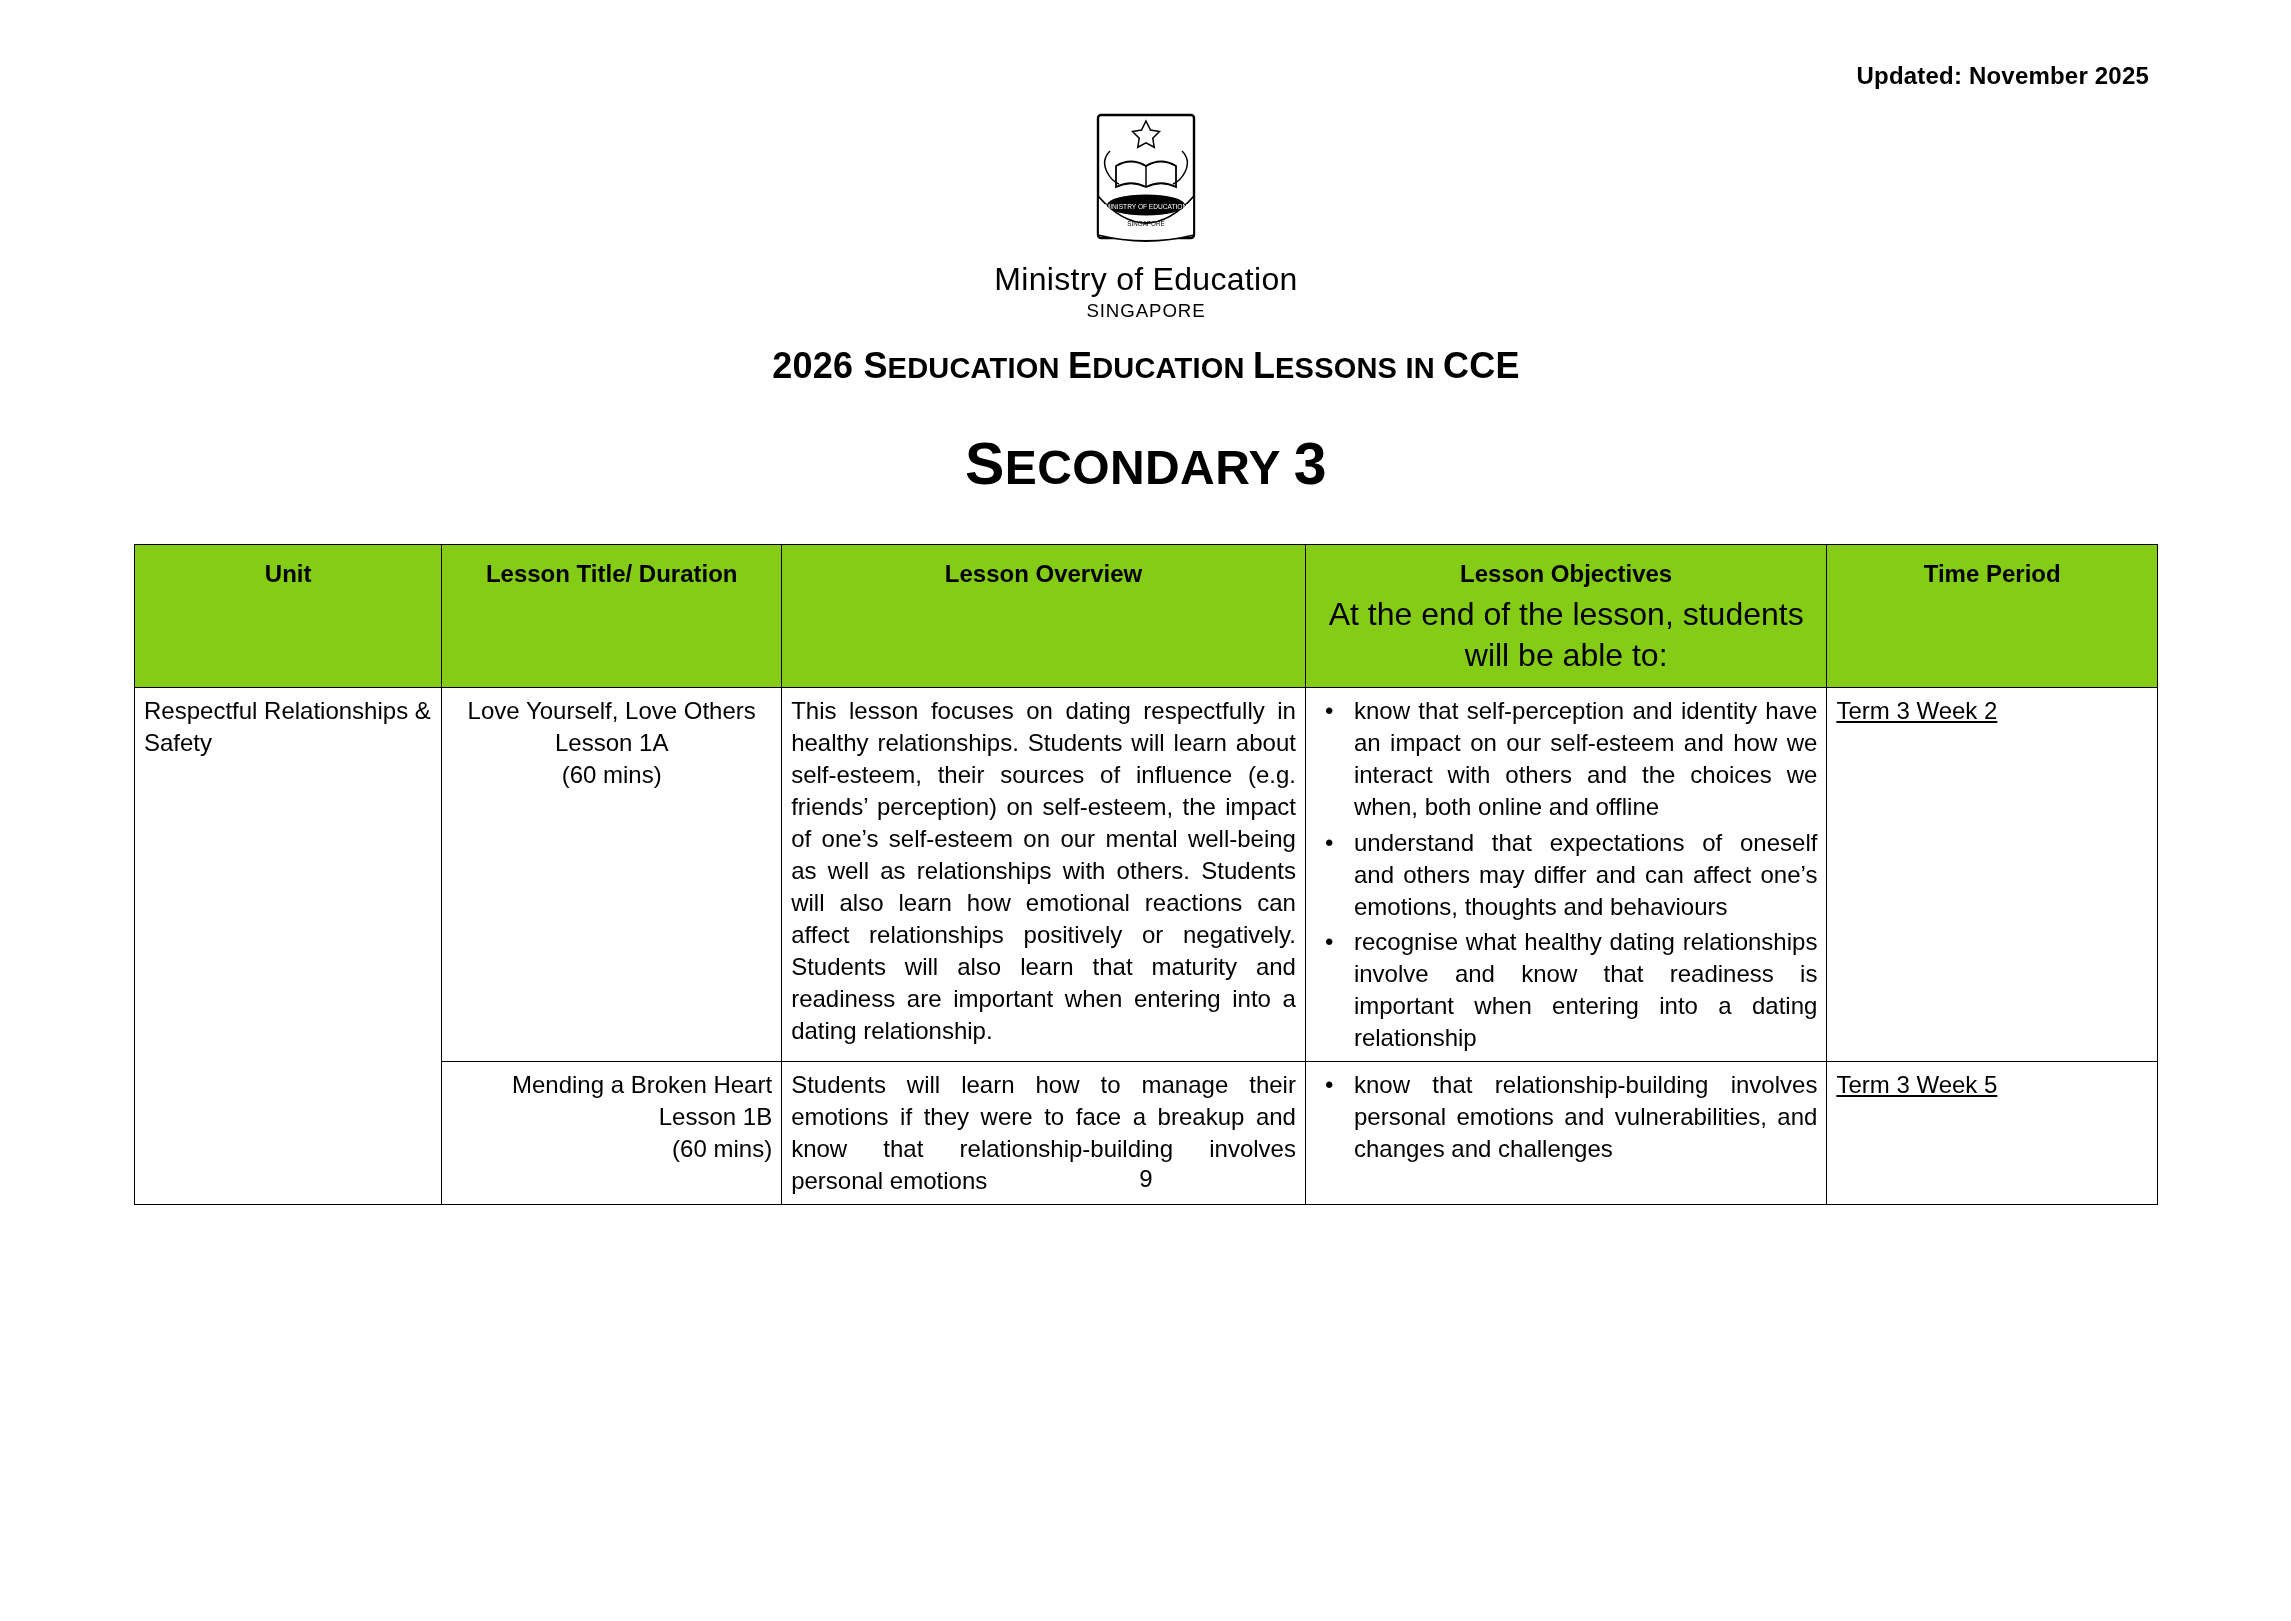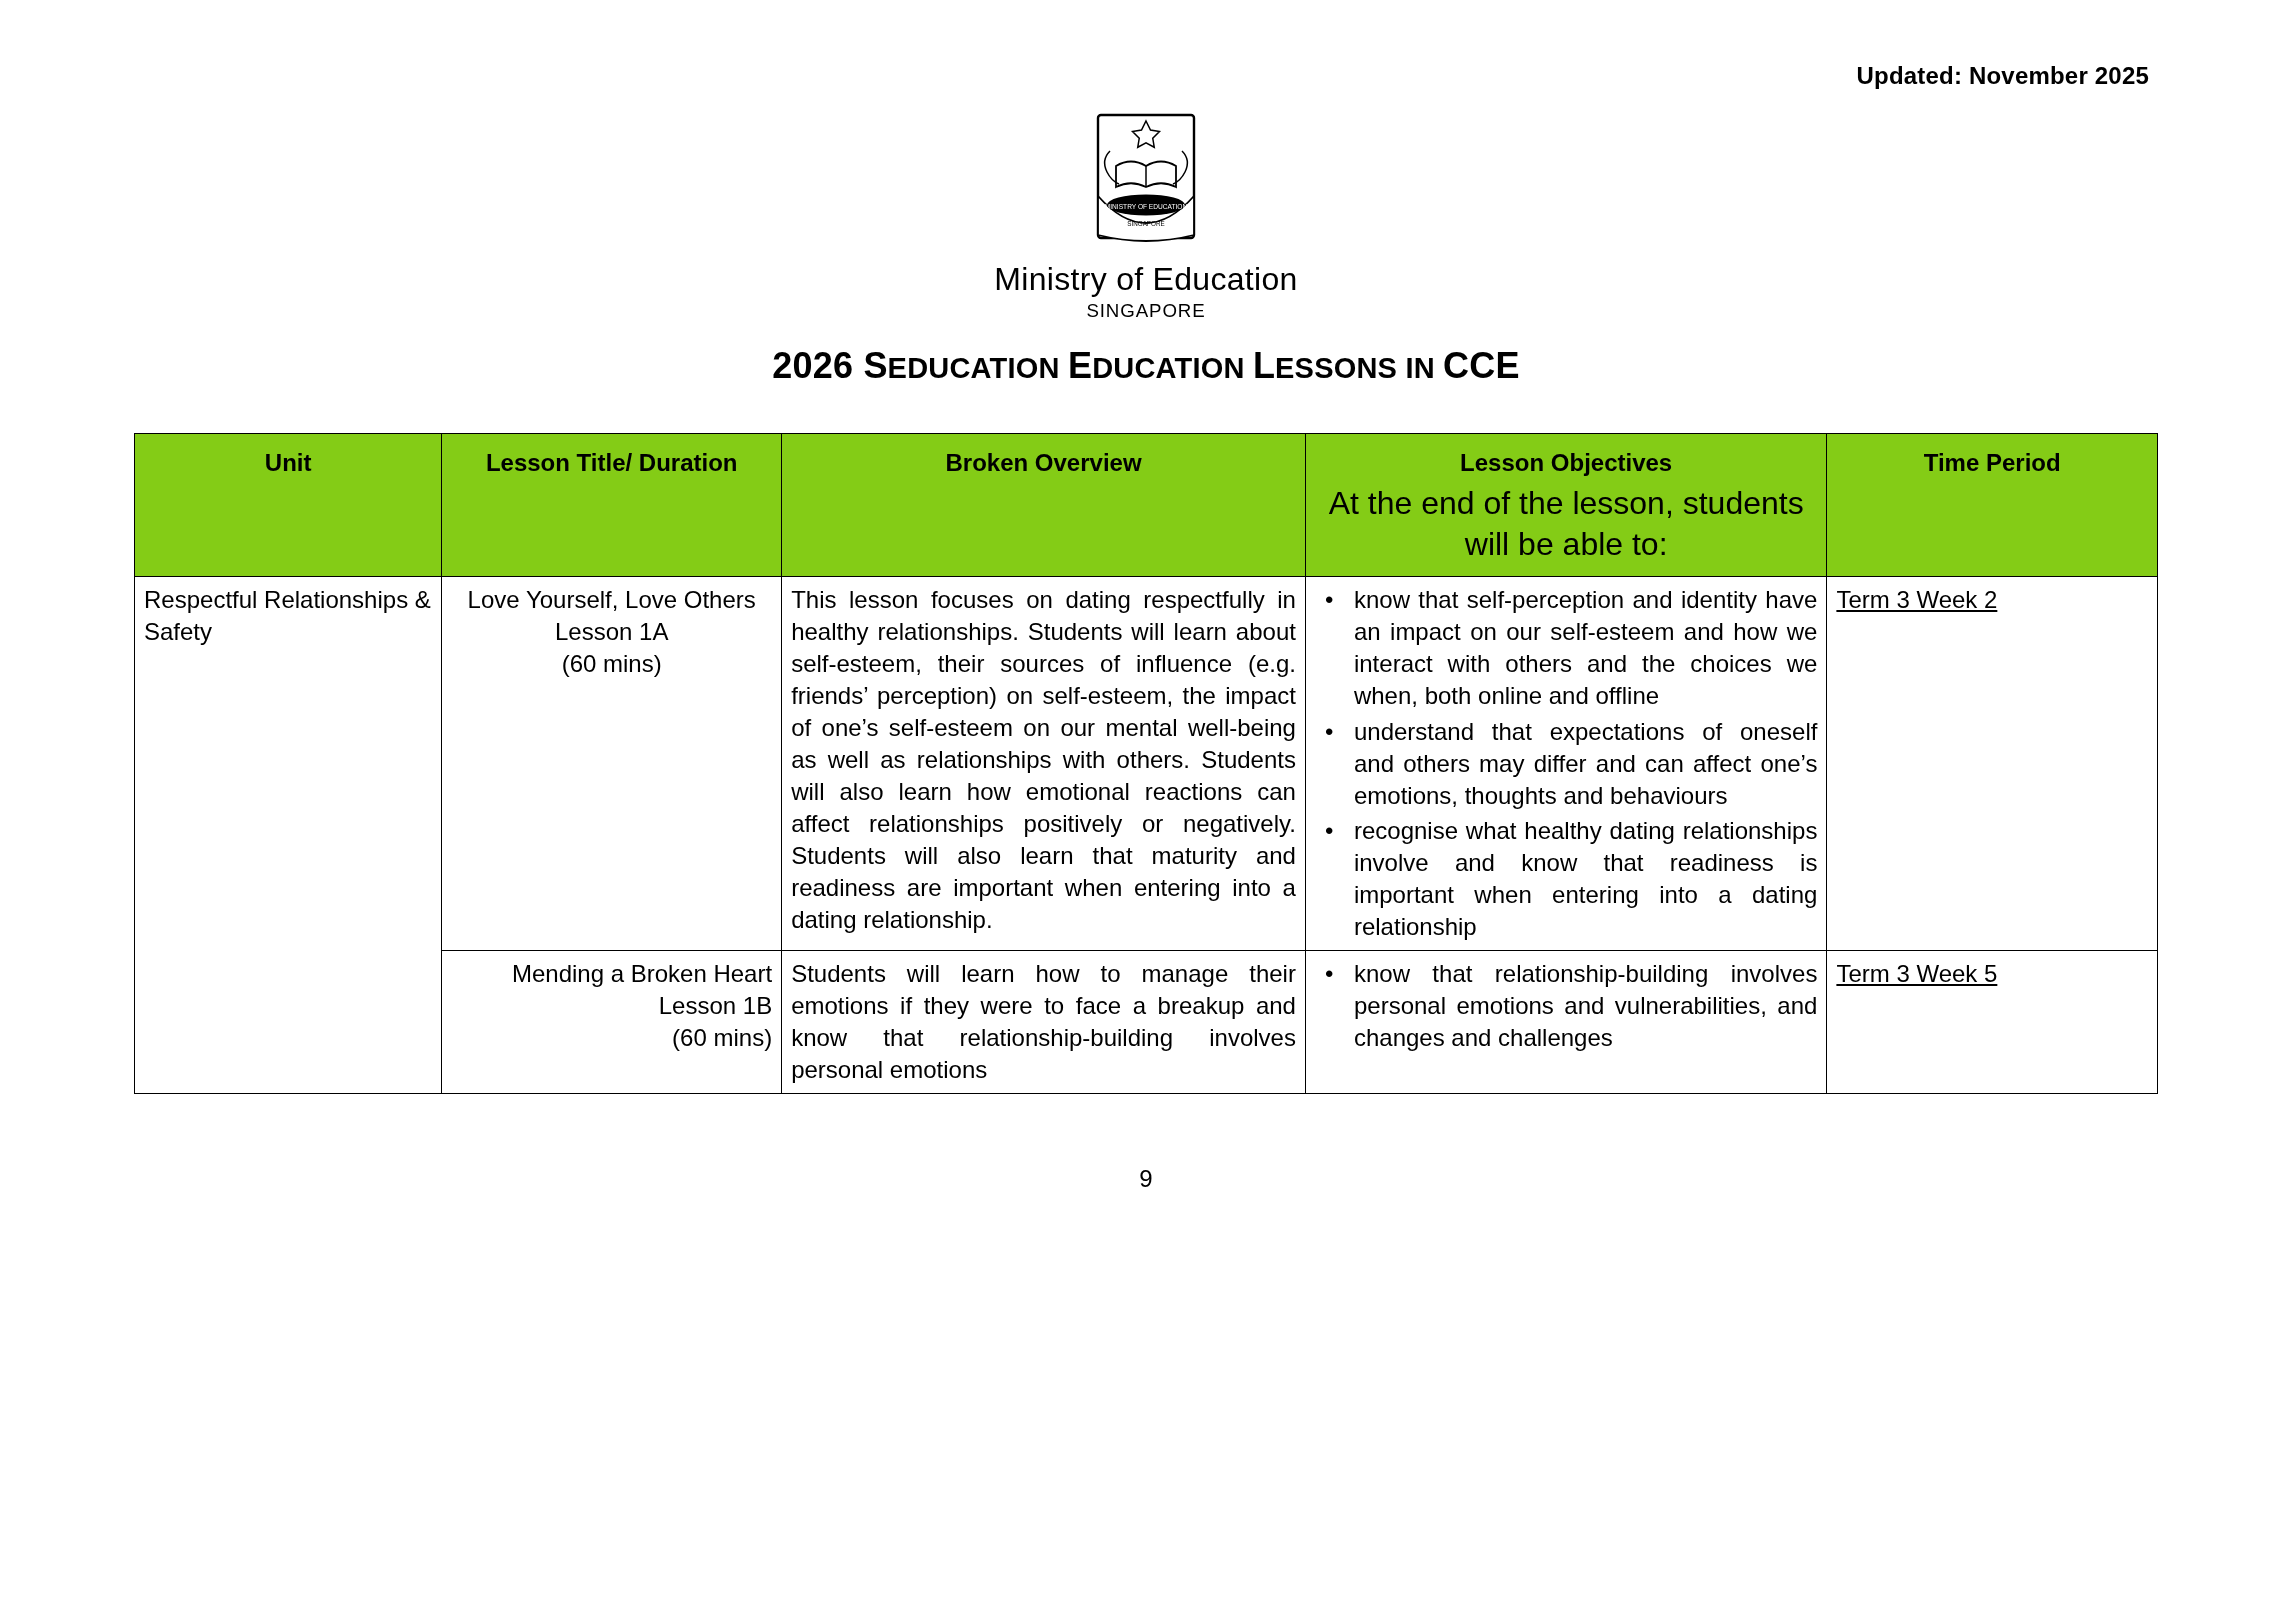"SECONDARY 3" div.doc-subtitle { html: none -> <div> <span>S</span><span>ECONDARY </span><span>3</span> </div> }
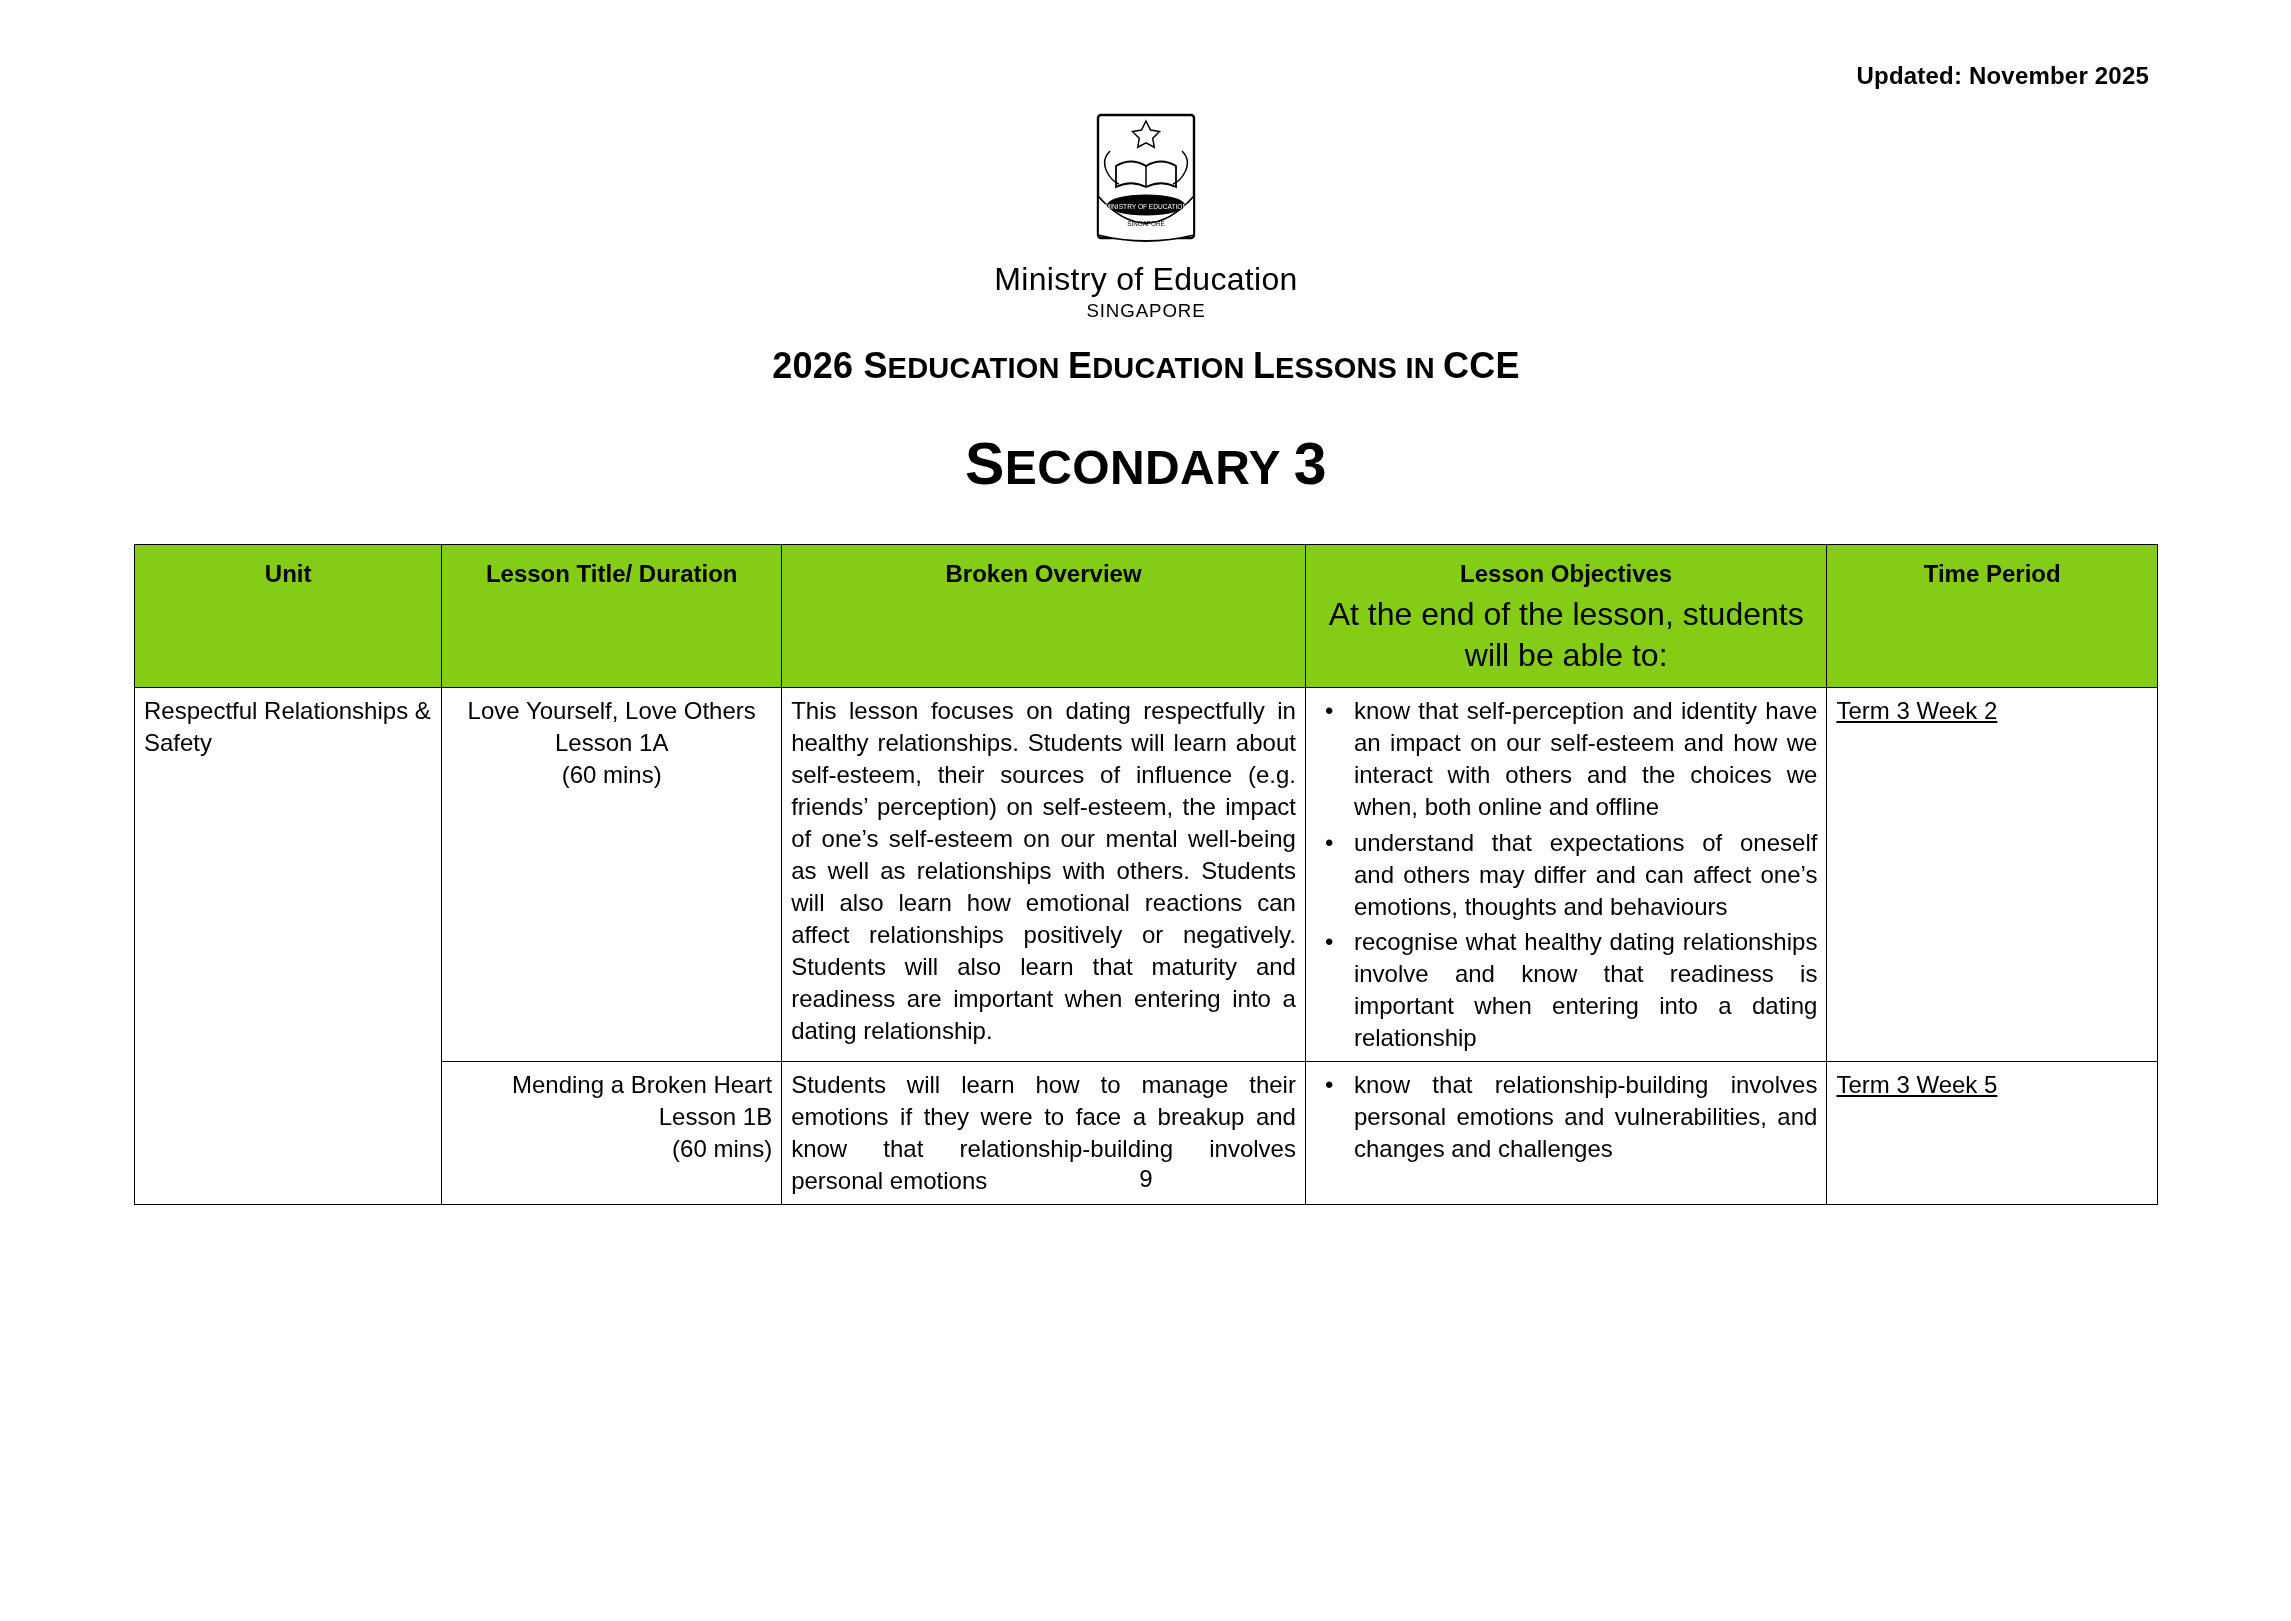"Broken Overview" span { text: Broken -> Lesson }
